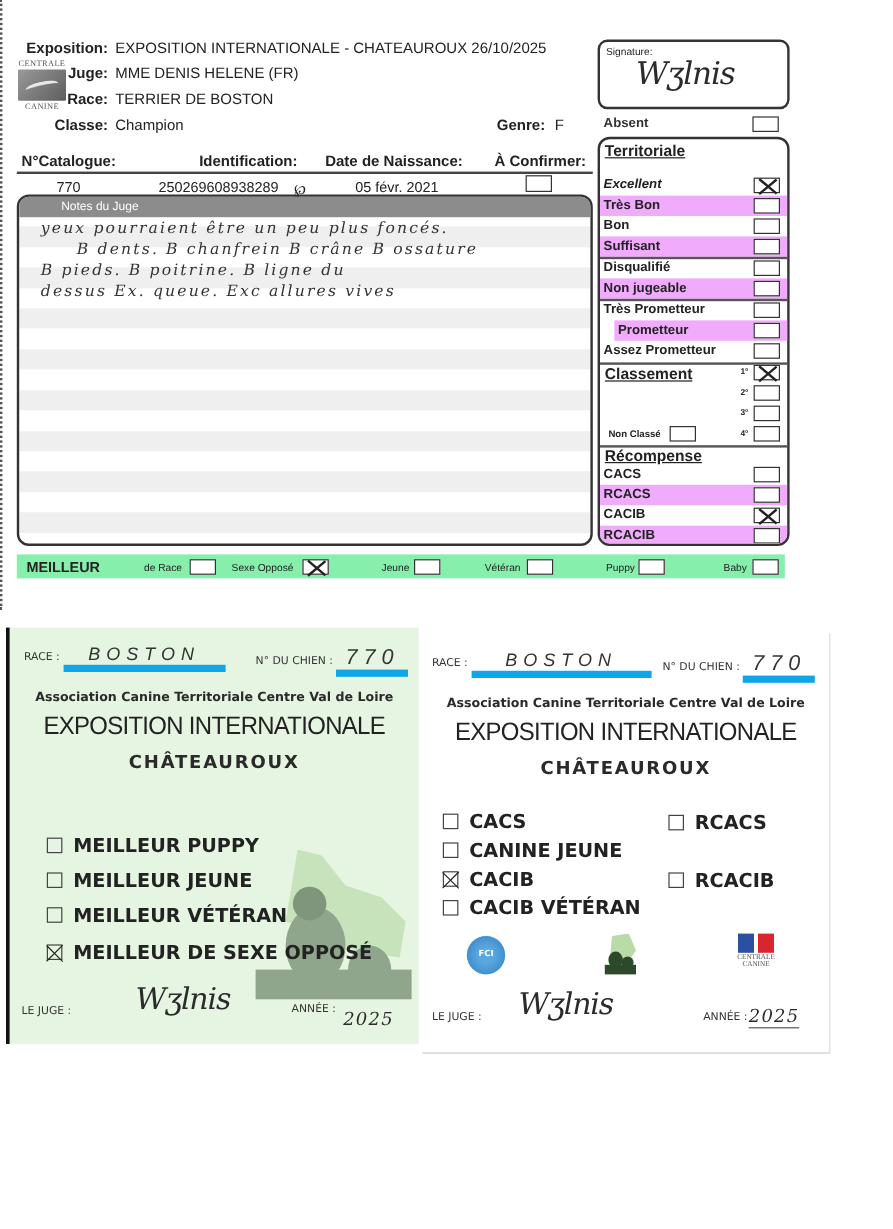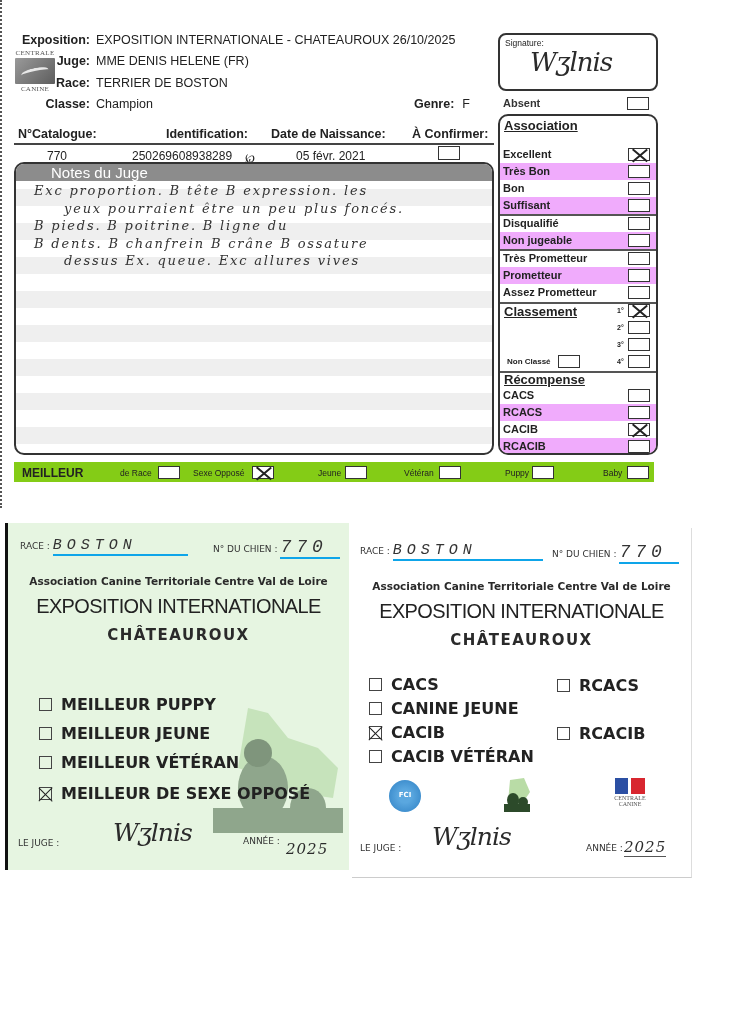"Association" span.qual-title { text: Association -> Territoriale }
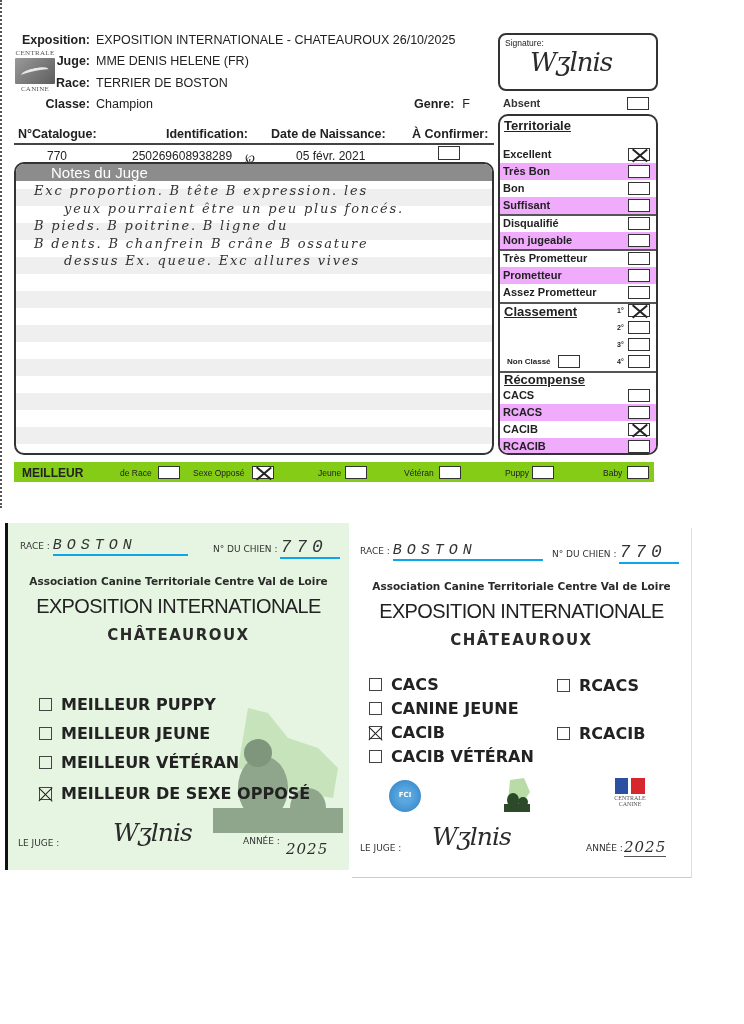"Excellent" div.qual-item { font-style: none -> italic }
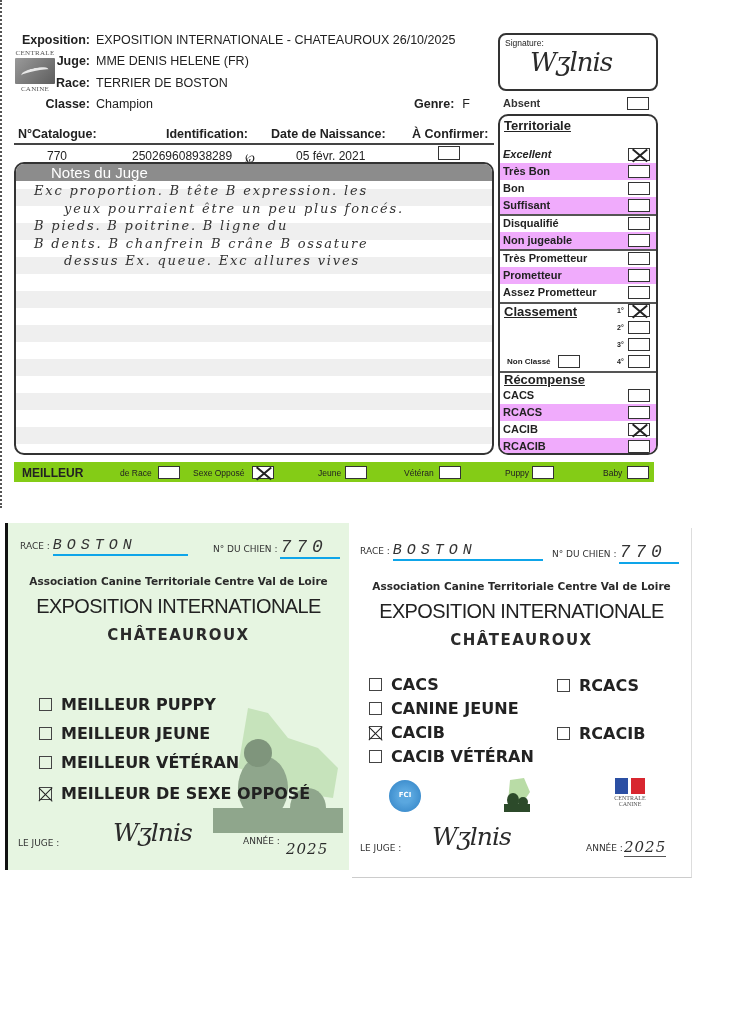"Notes du Juge" .notes-head { font-size: 15px -> 10px }
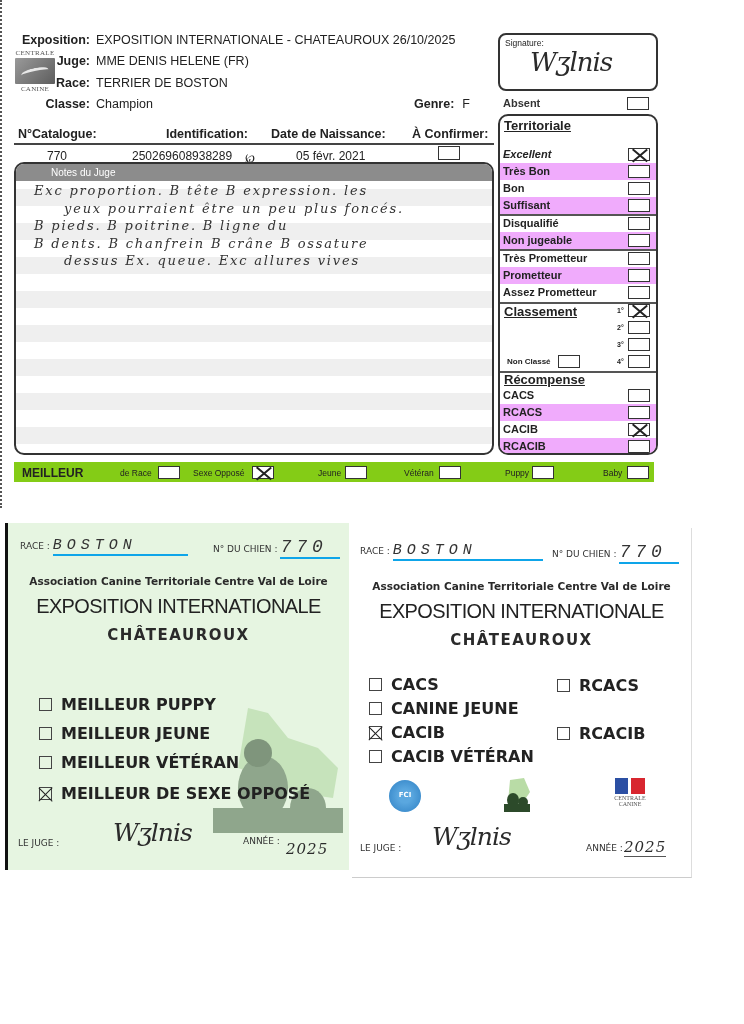"Exc proportion. B tête B" div { html: <div>Exc proportion. B tête B expression. les</div> -> none }
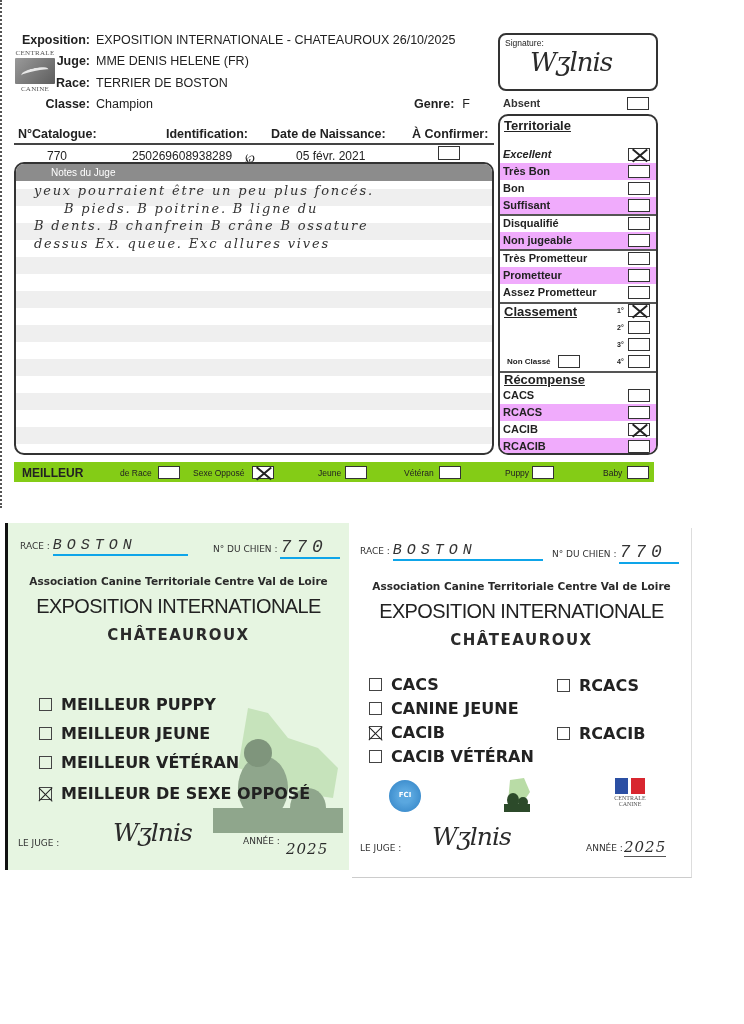"B pieds. B poitrine. B" div { order: before "B dents. B chanfrein B" -> after "B dents. B chanfrein B" }
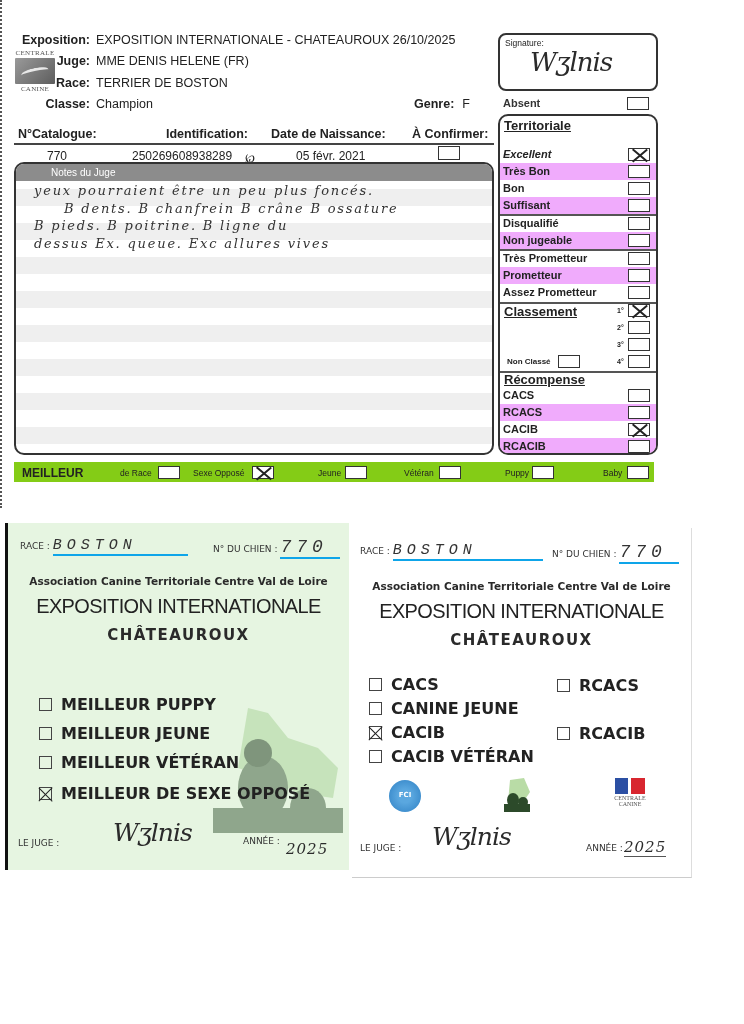"Prometteur" div.qual-item { margin-left: none -> 12px }
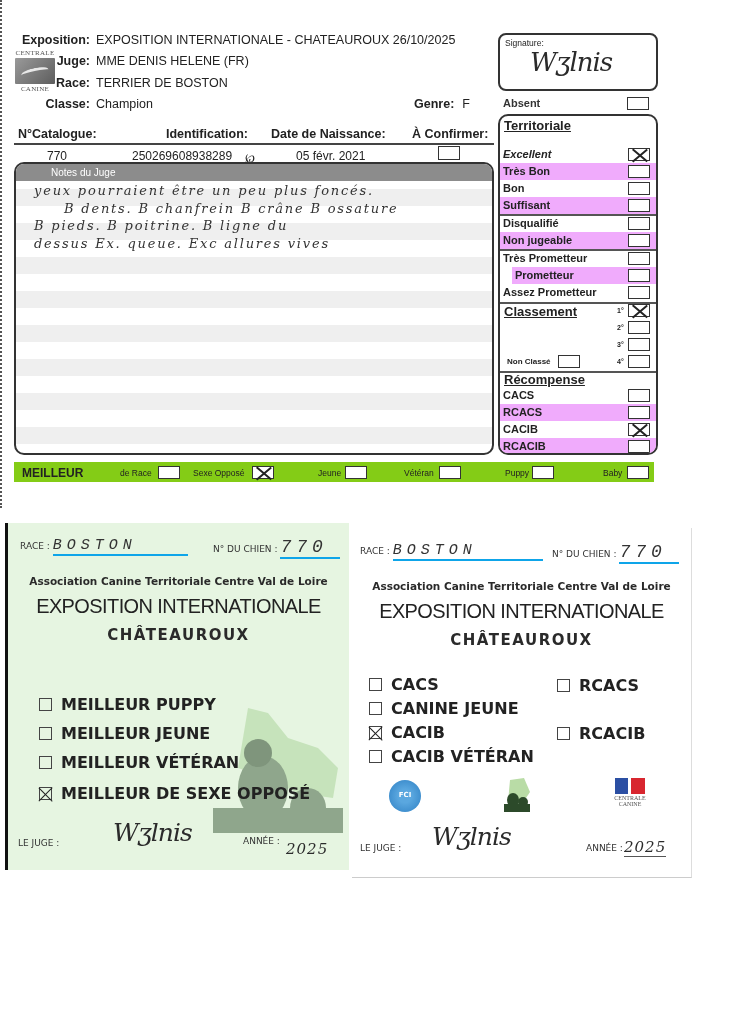"MEILLEUR" .meilleur { background: #84cc16 -> #86efac }
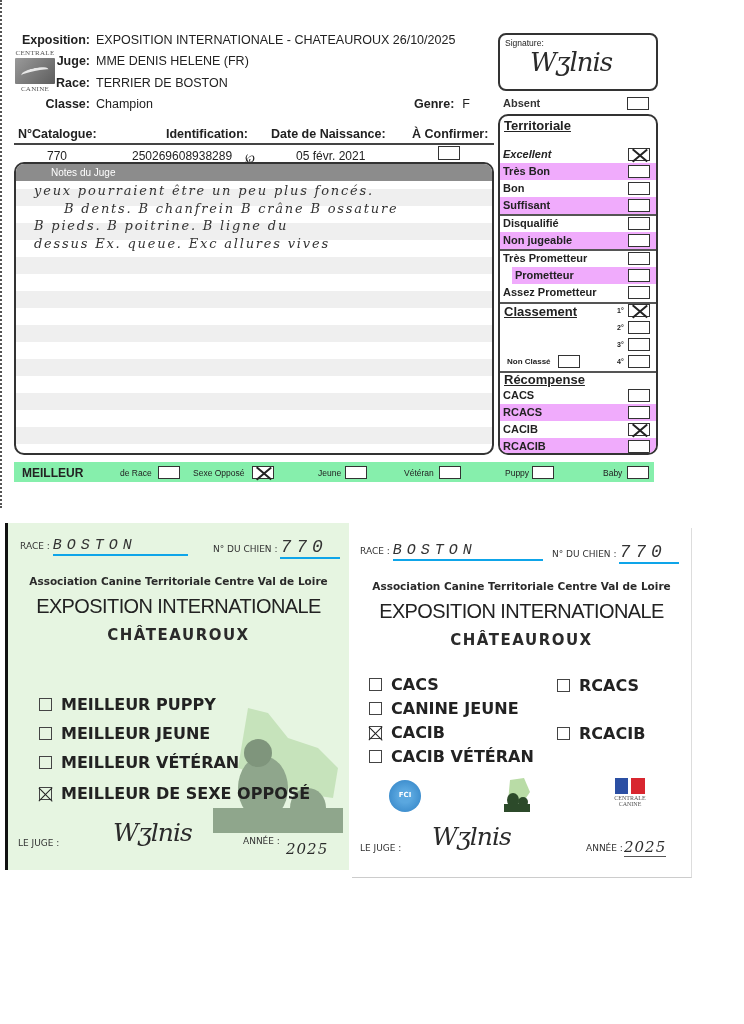"BOSTON" .field-line .uline { border-bottom: 2px solid #0ea5e9 -> 6px solid #0ea5e9; font-family: Liberation Mono, monospace -> Liberation Sans, sans-serif; text-align: left -> center }
